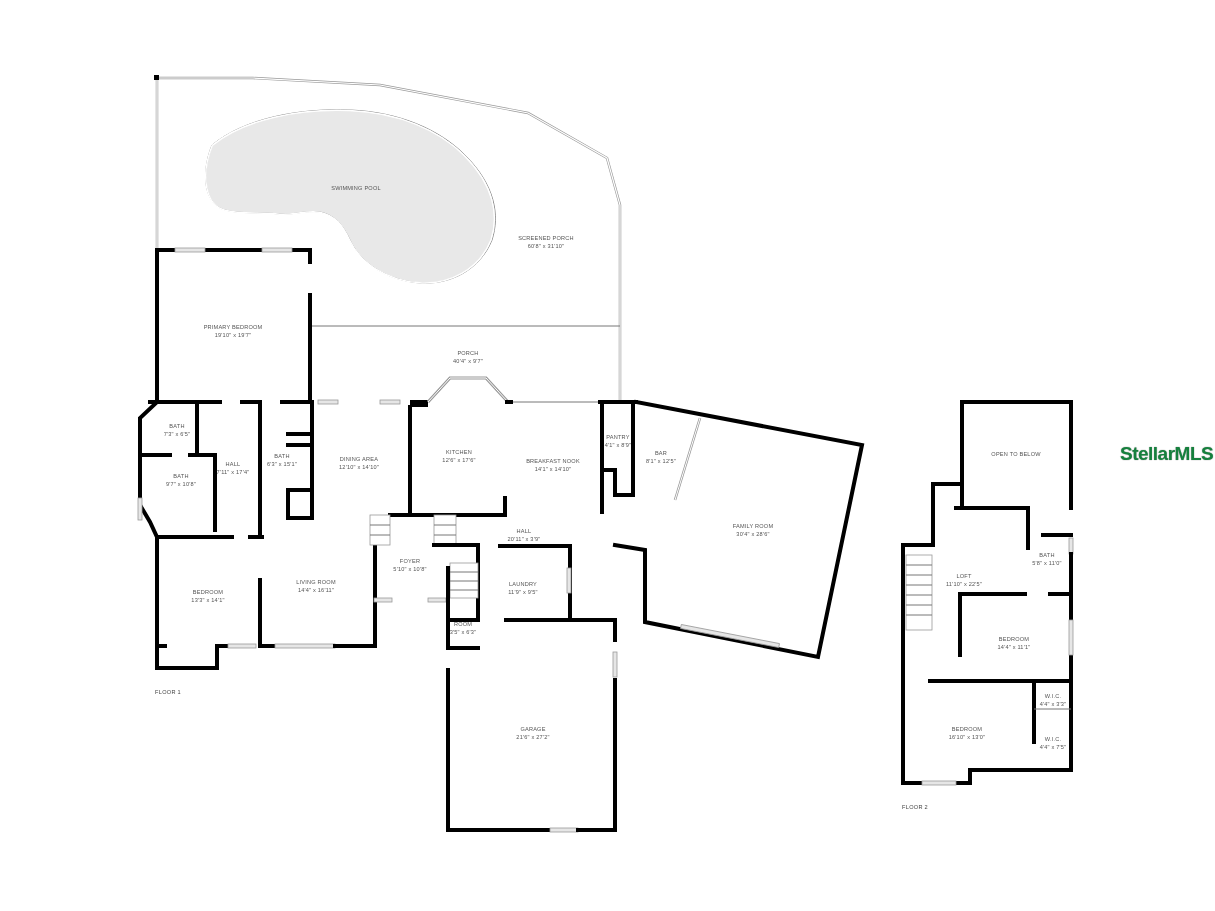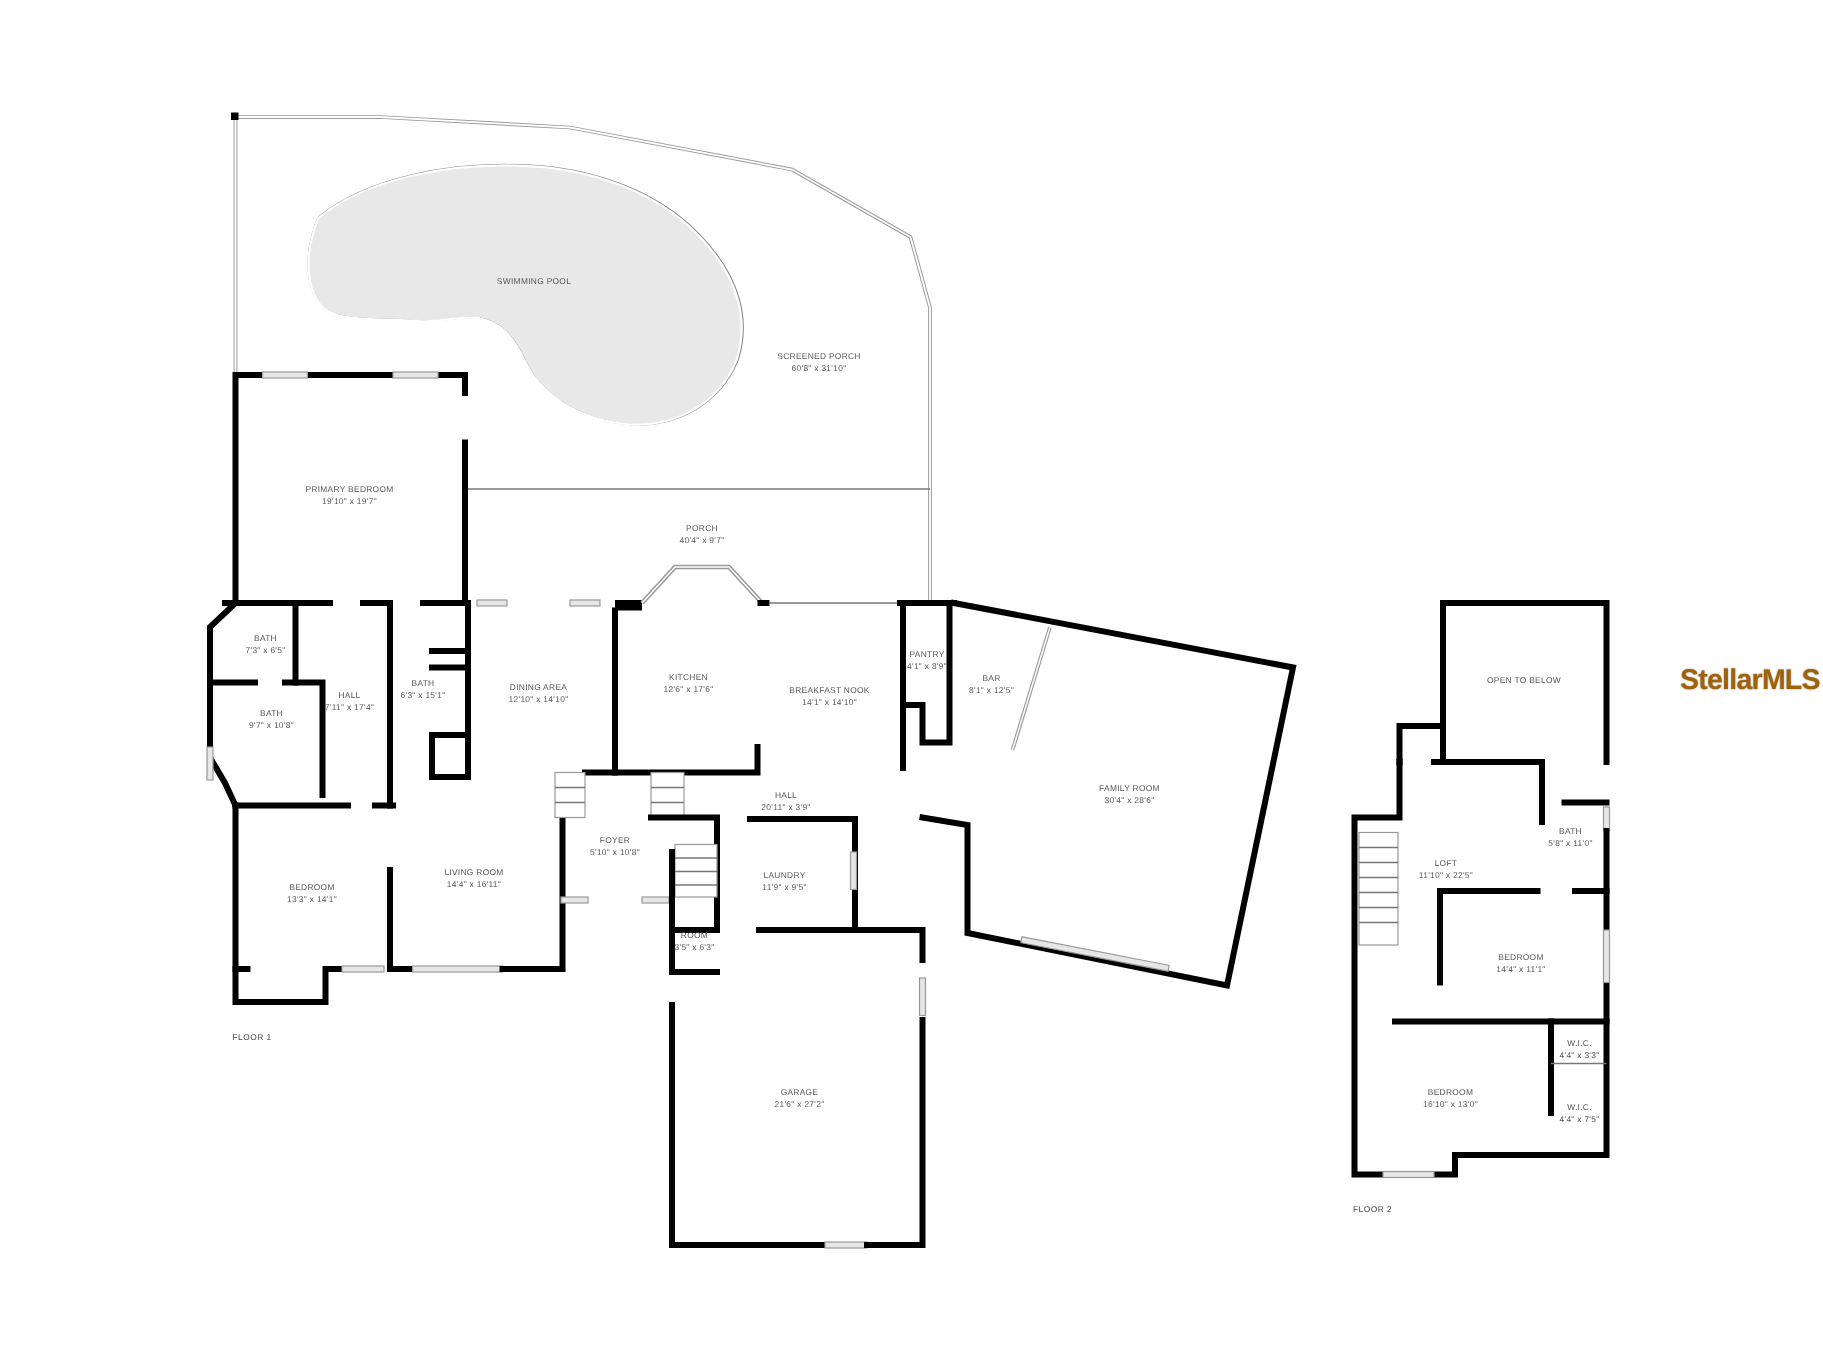"StellarMLS" .watermark { color: #a16207 -> #15803d }
